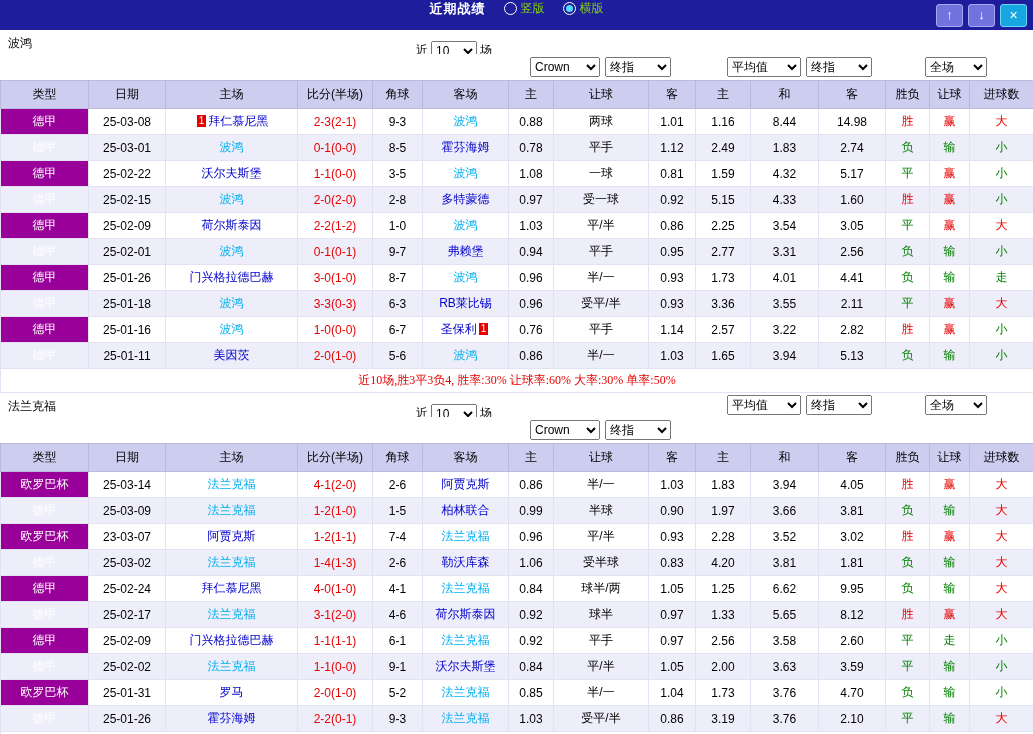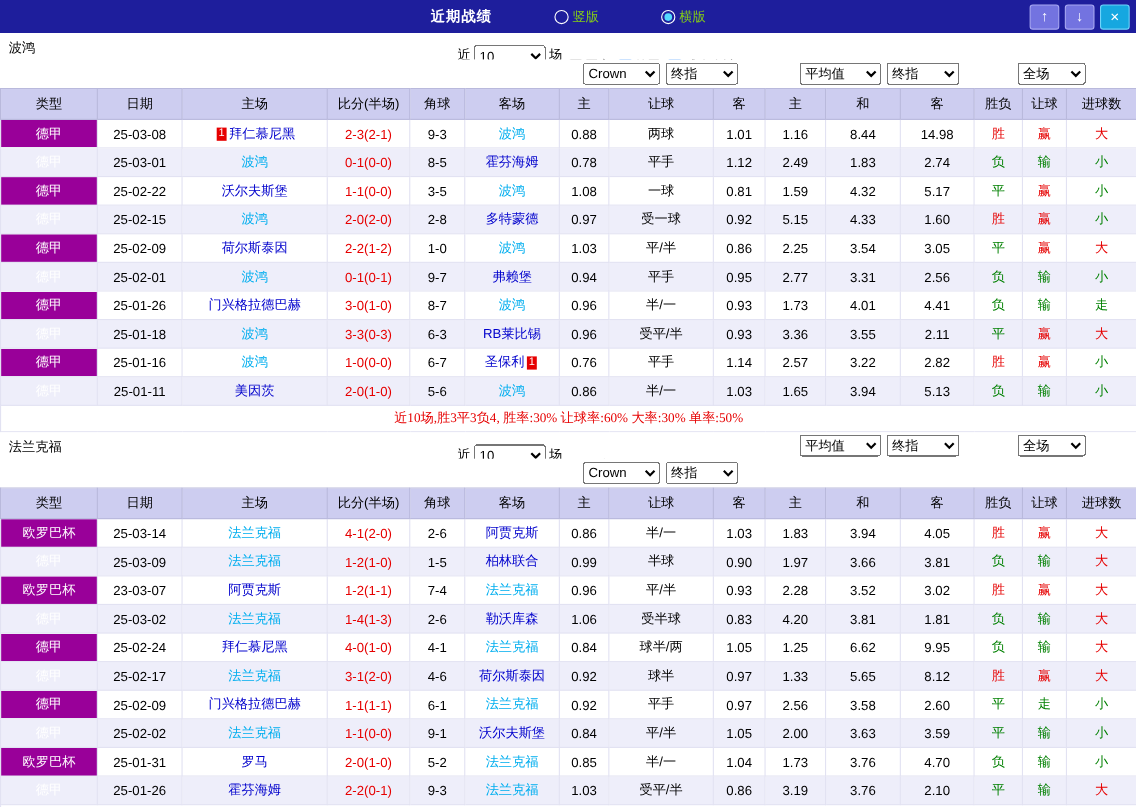"近期战绩" .titlebar { align-items: center -> flex-start; gap: 38px -> none }
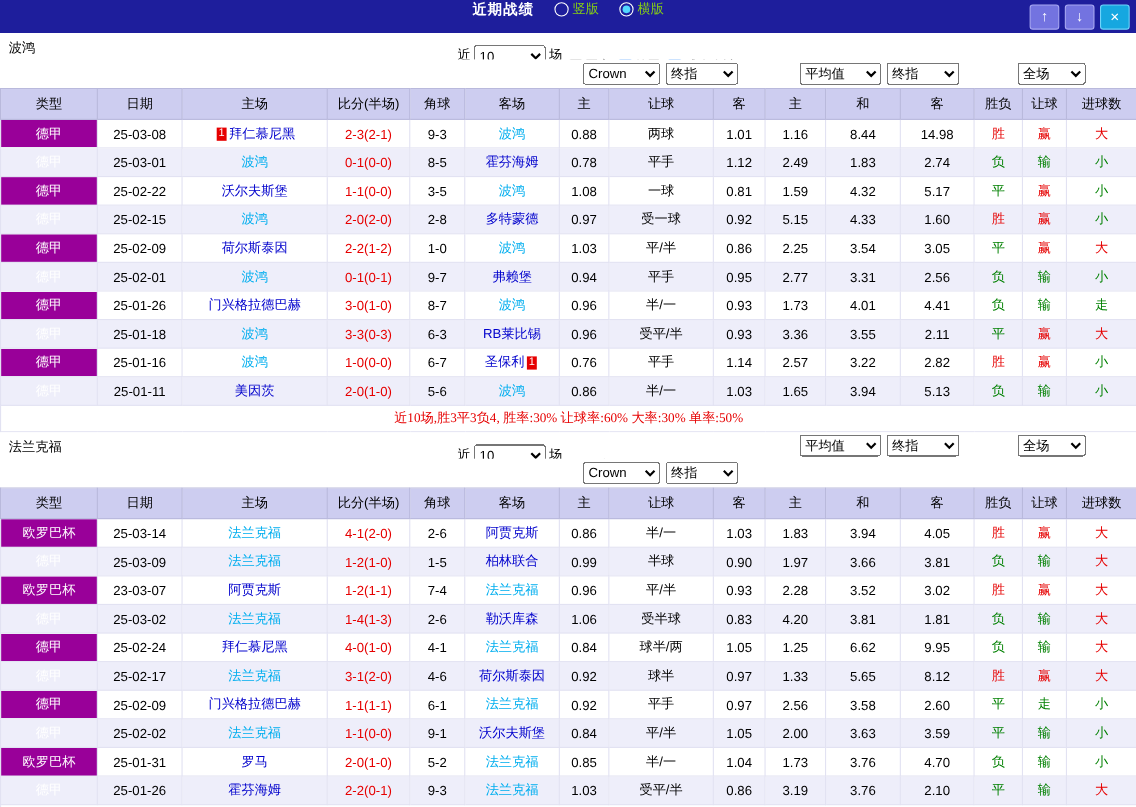"10" .w44 { width: 65px -> 46px }
